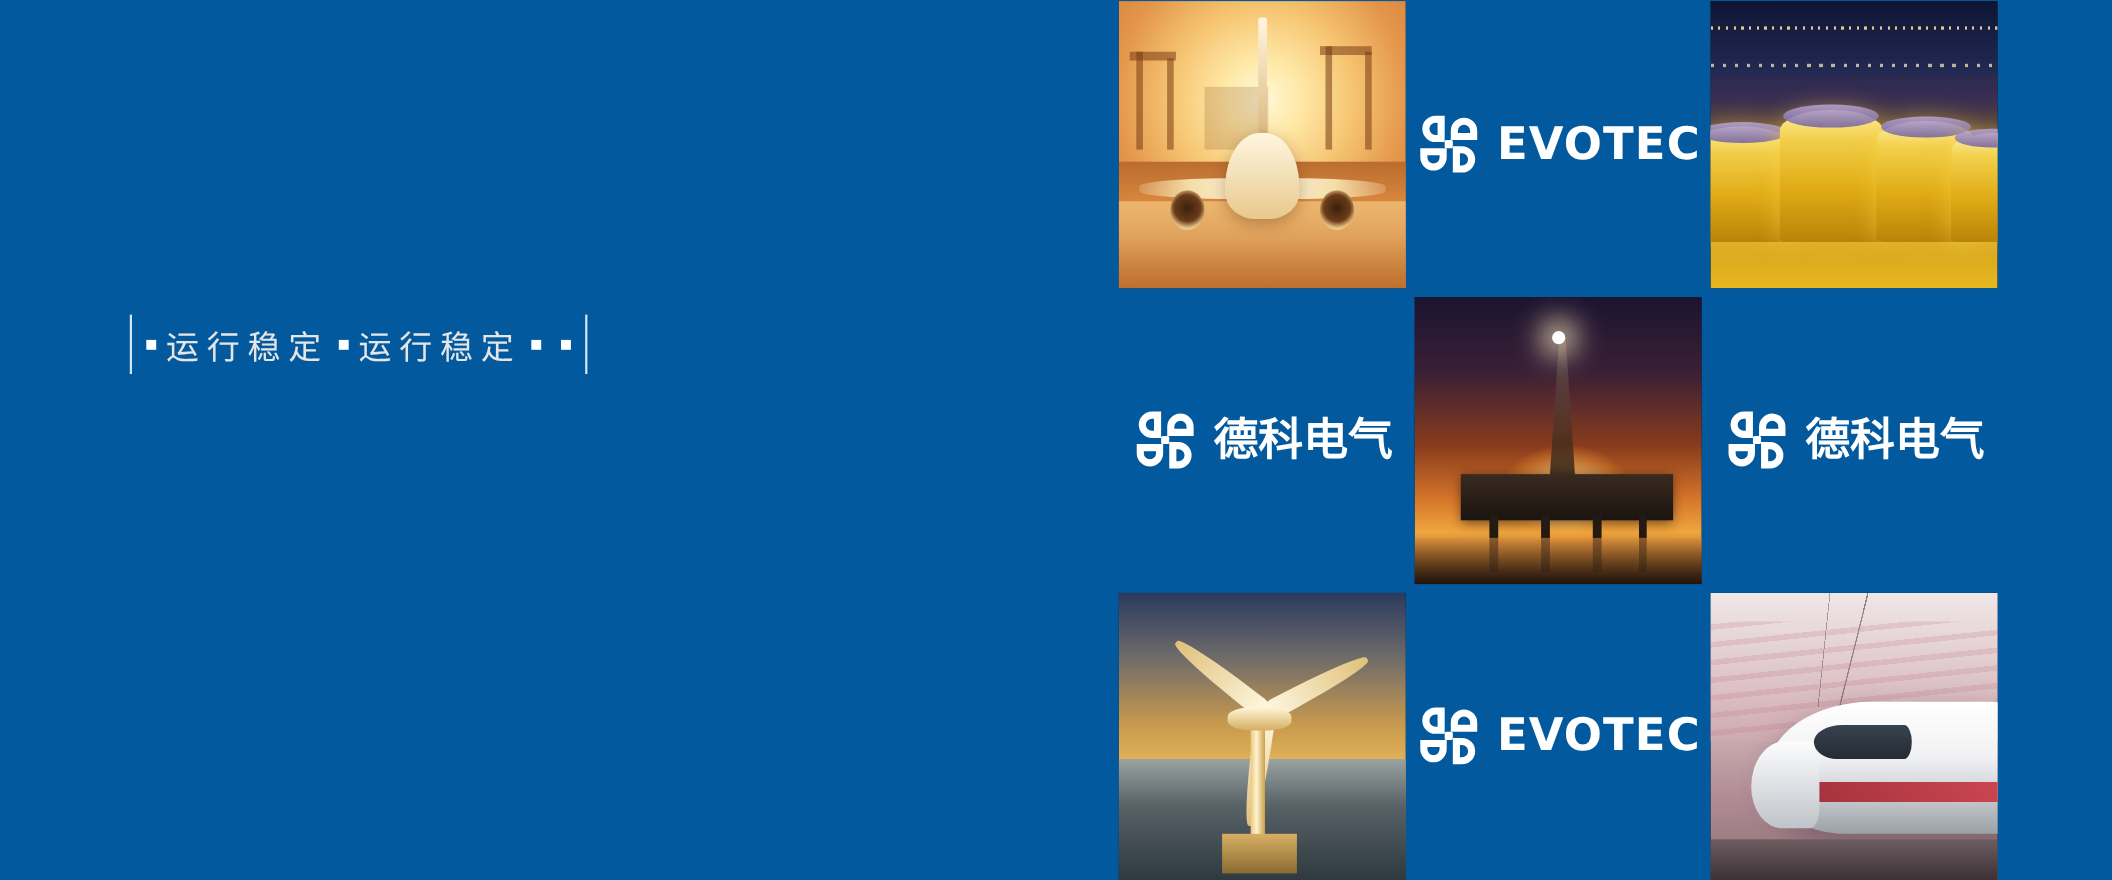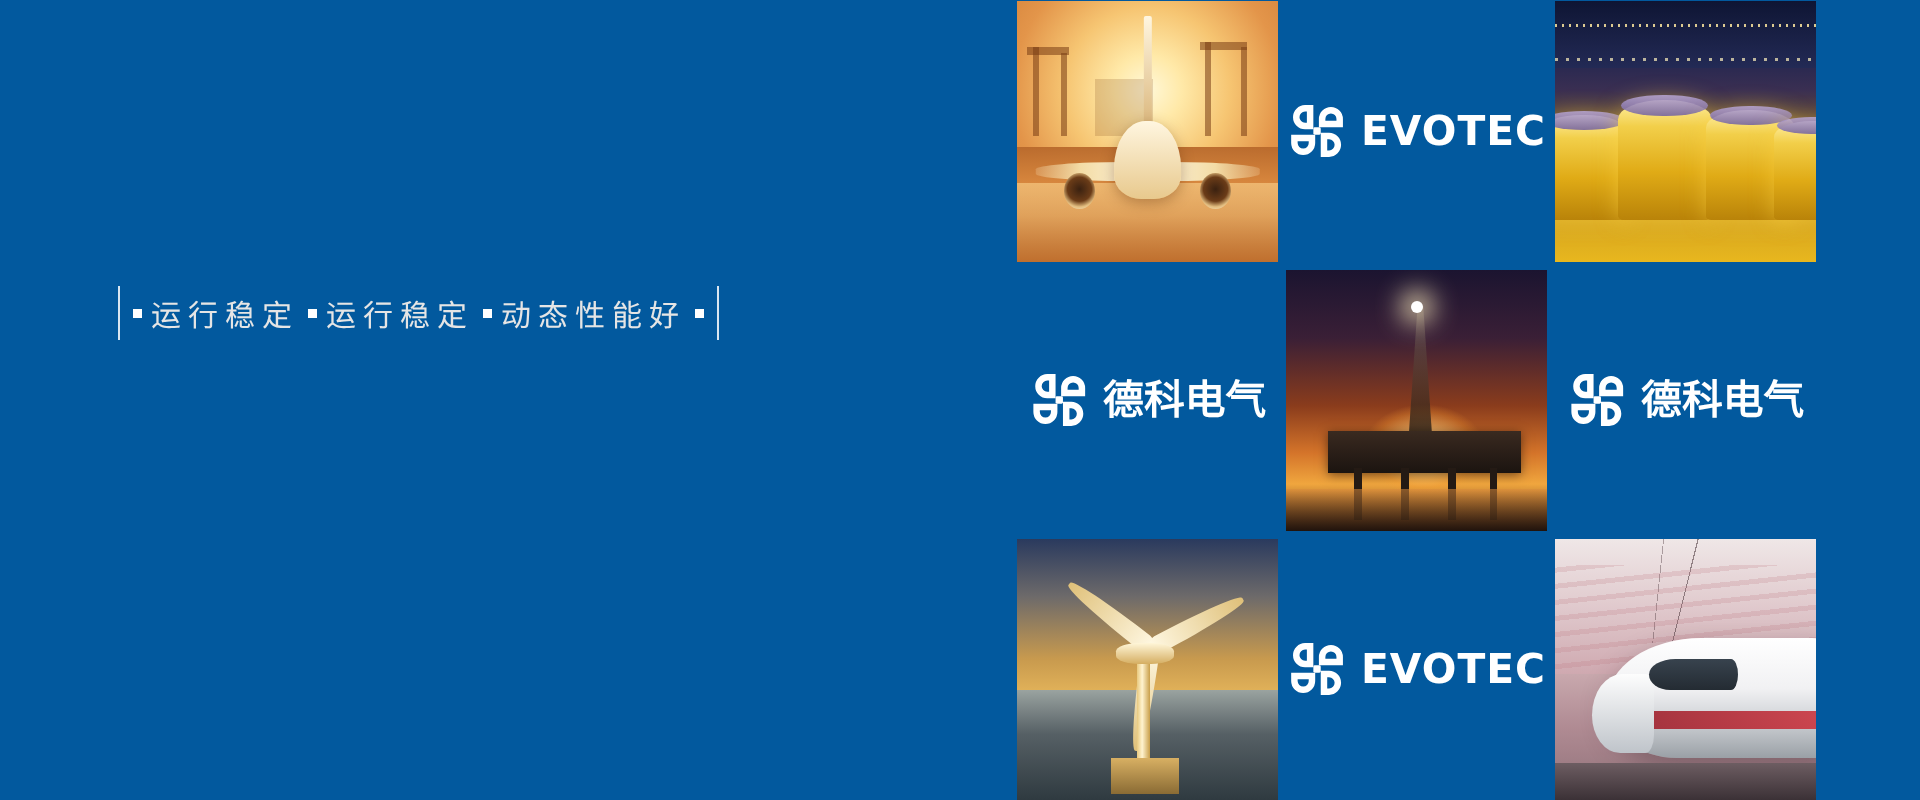"动态性能好" span.sub-text { html: <span>动态性能好</span> -> none }
